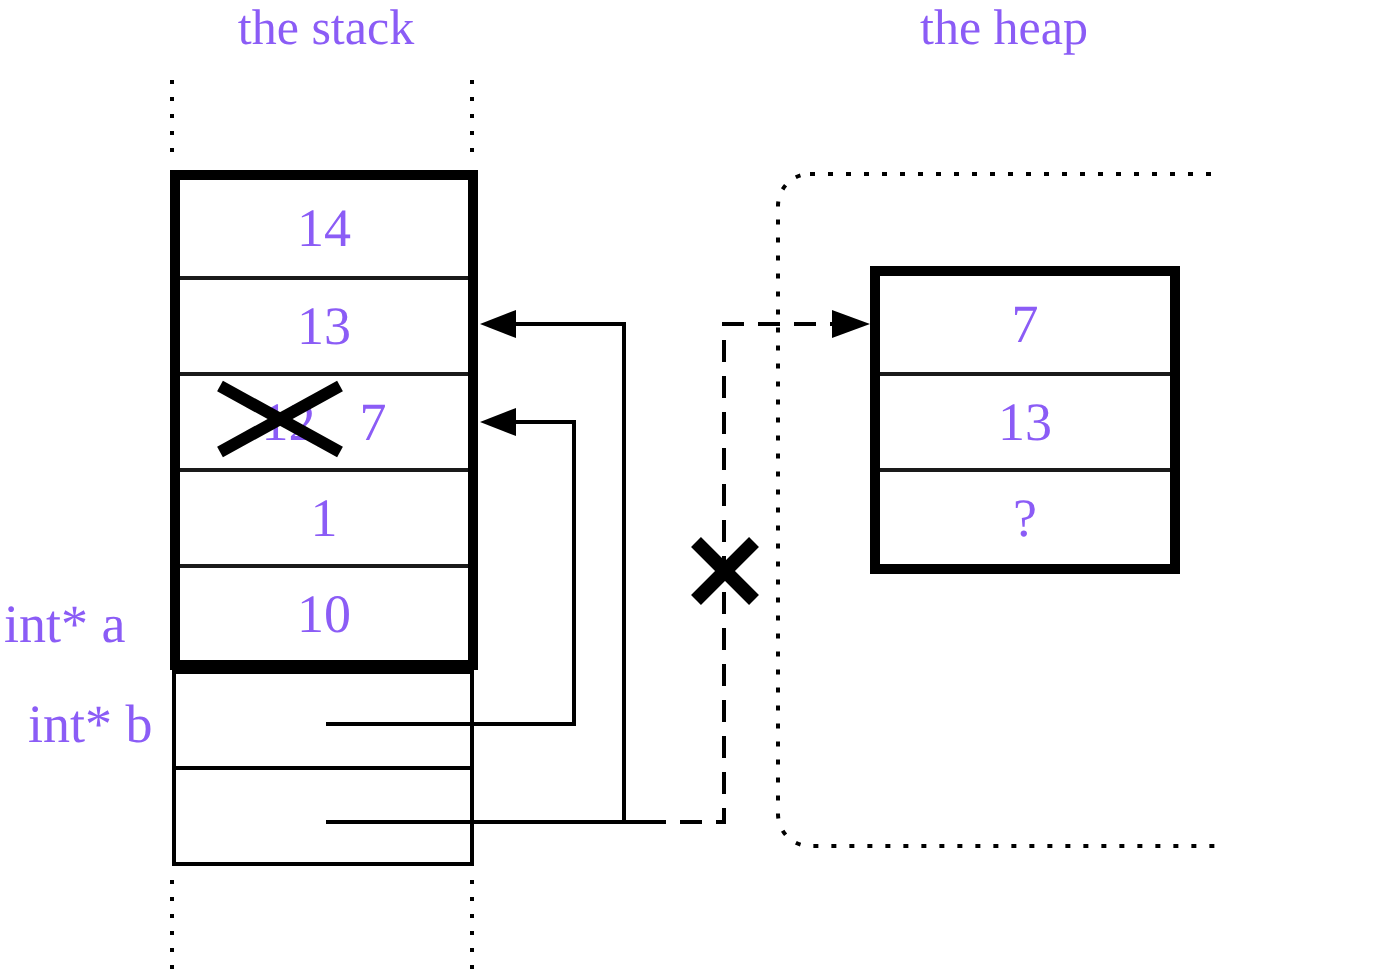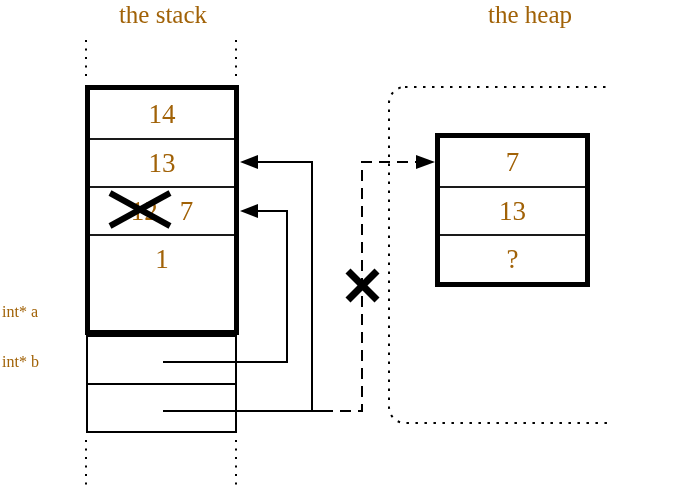"the stack" .canvas { color: #a16207 -> #8b5cf6 }
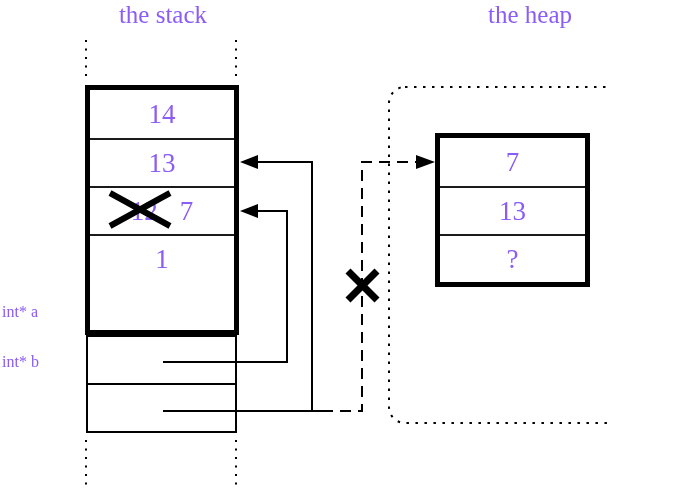"the heap" #heap-title { left: 452px -> 424px }
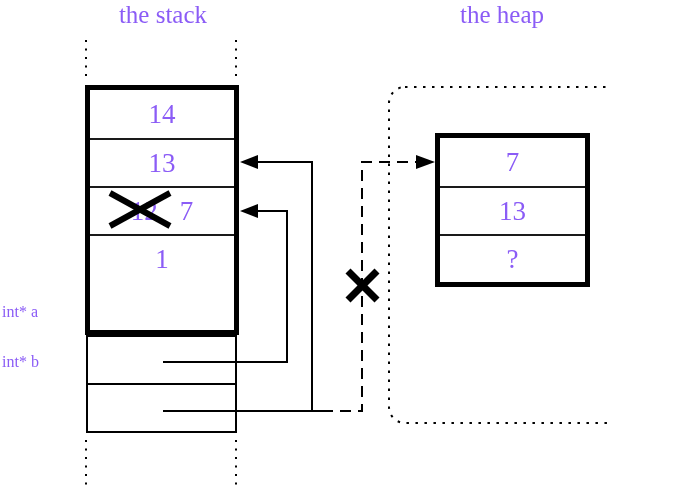"int* a" .ptr-label { font-size: 16px -> 27px }
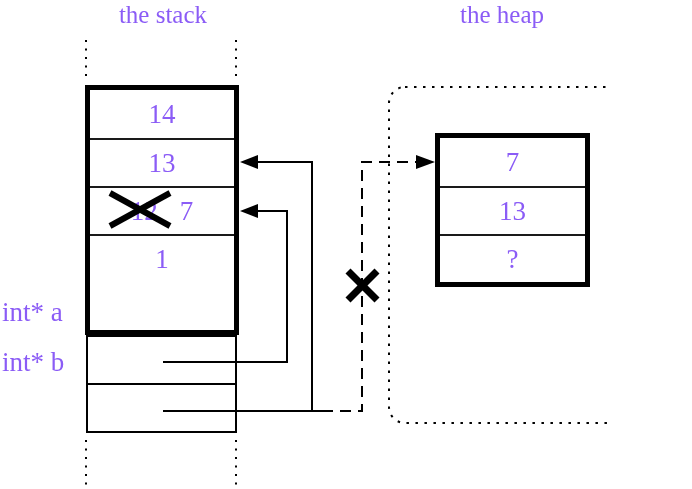"10" div.cell { html: none -> <div> <span>10</span> </div> }
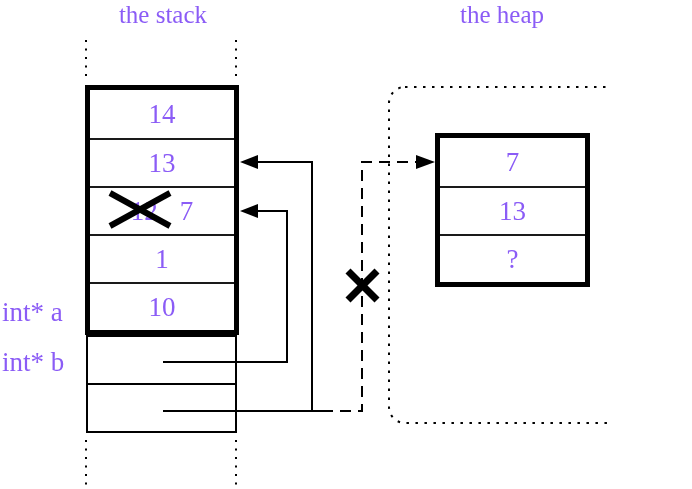"int* b" #label-b { margin-left: none -> 12px }
